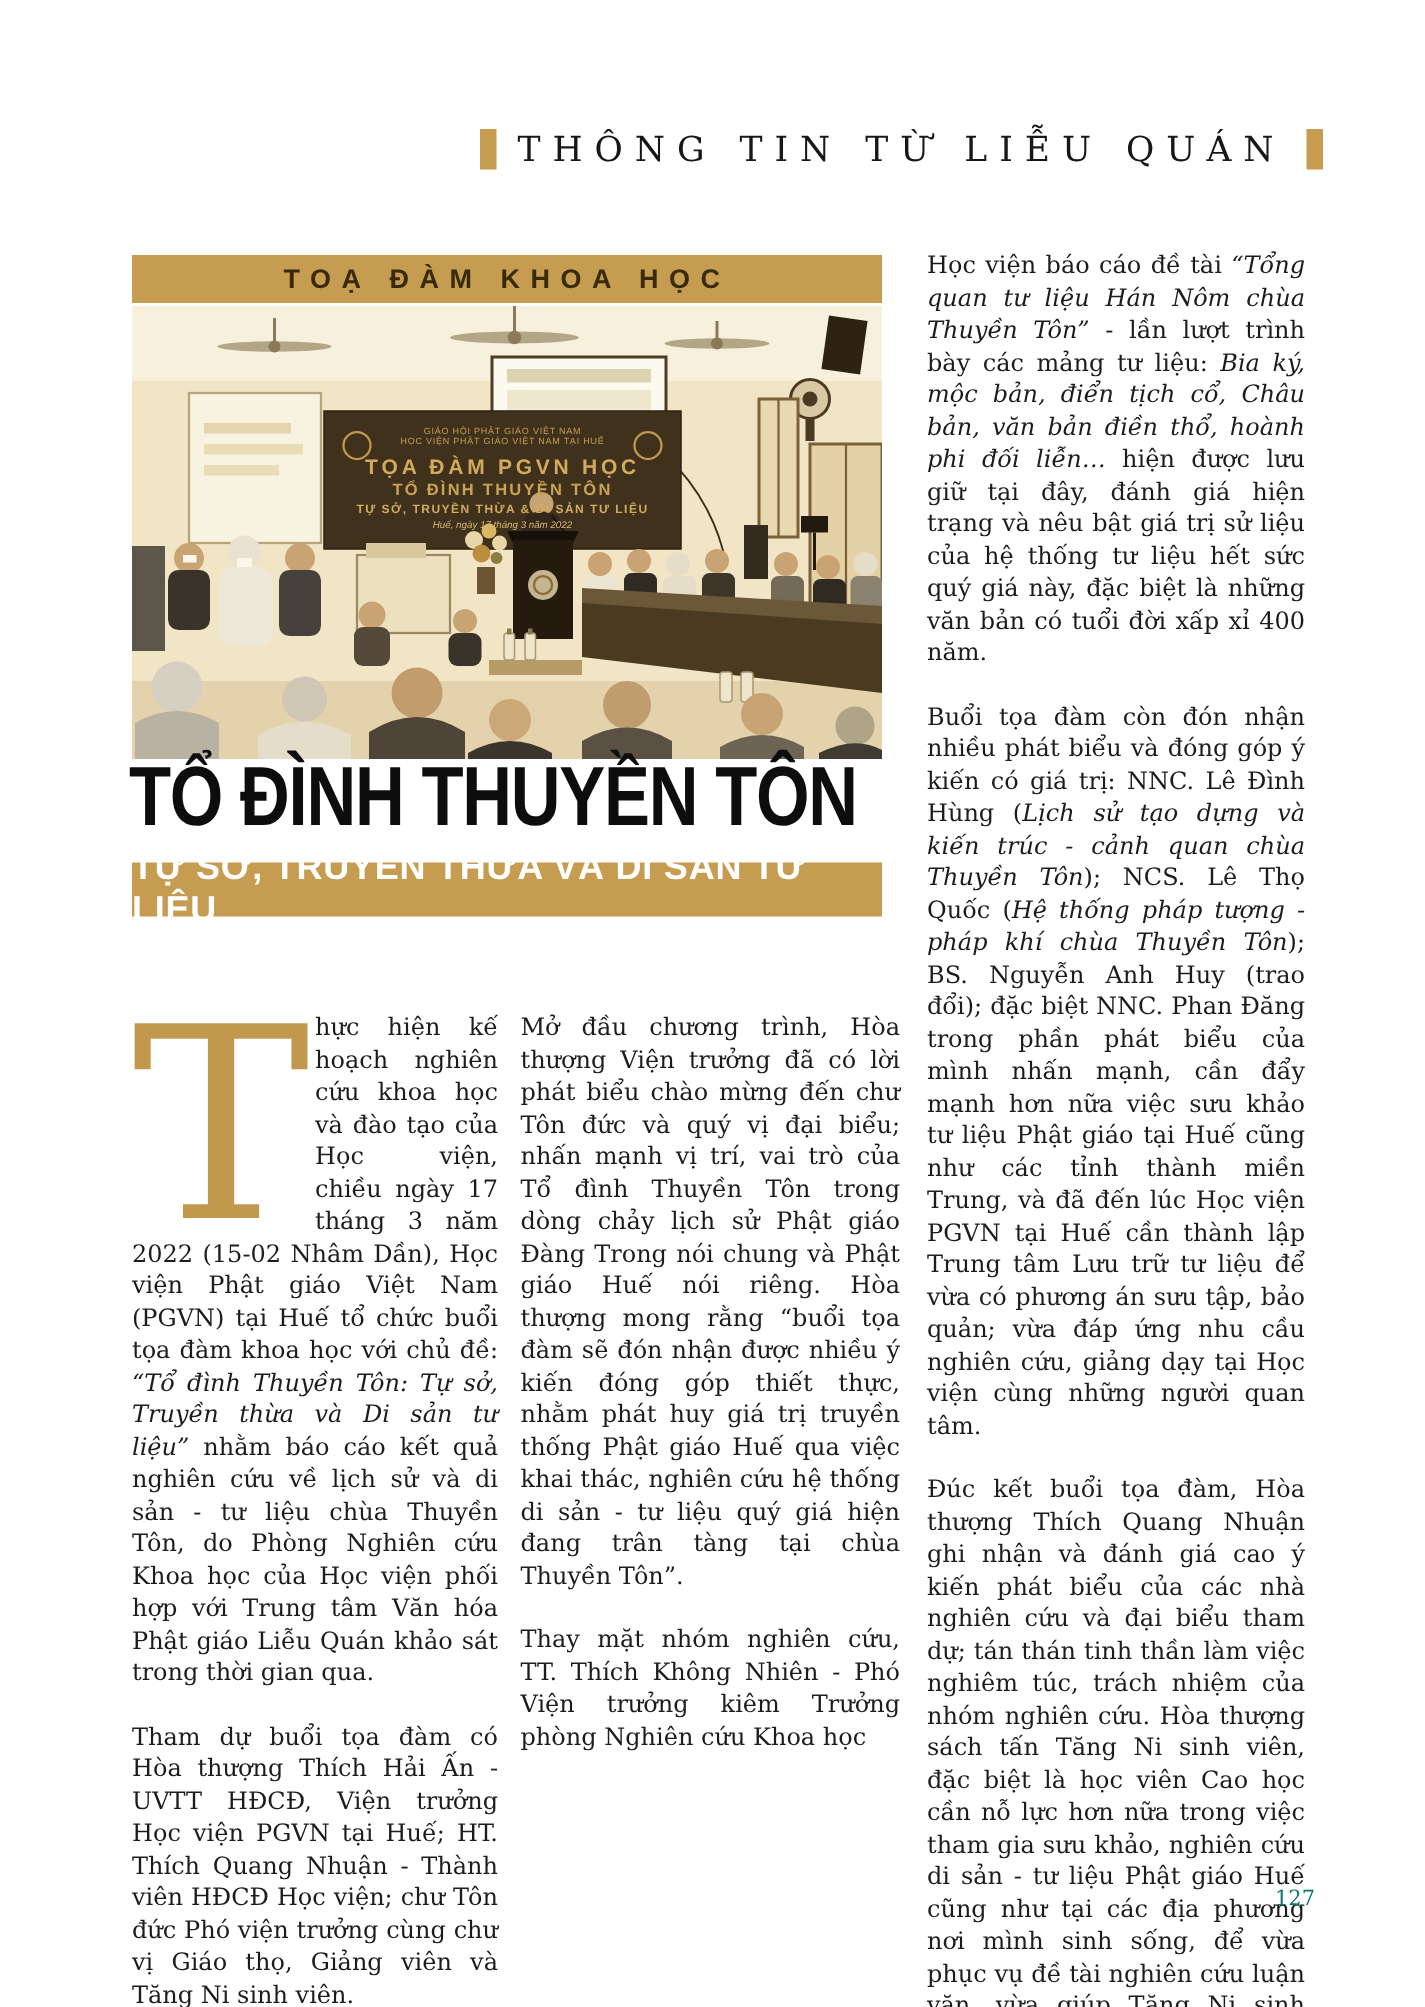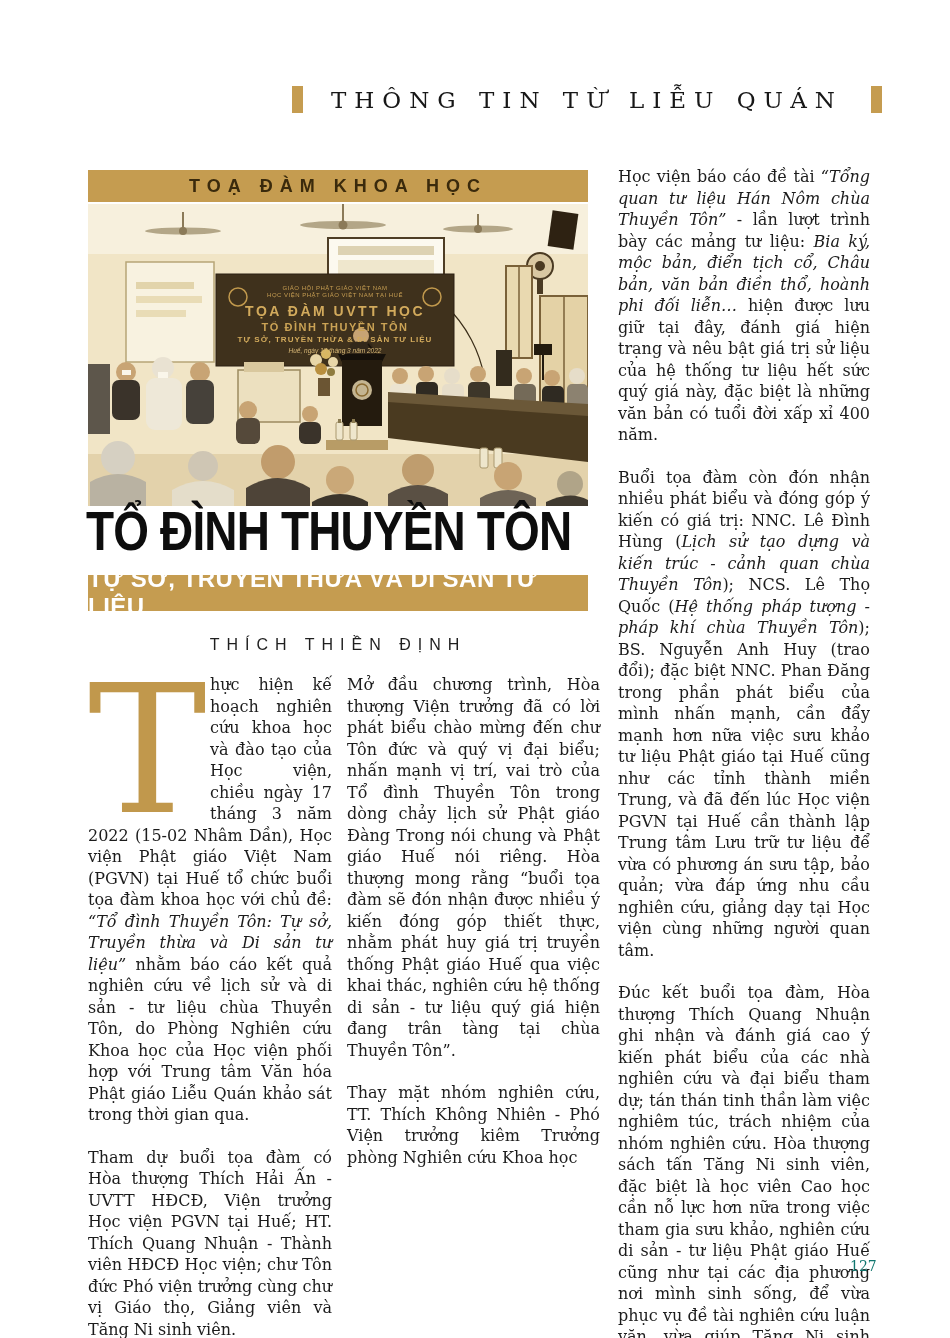"THÔNG TIN TỪ LIỄU QUÁN" .header { gap: 28px -> 14px }
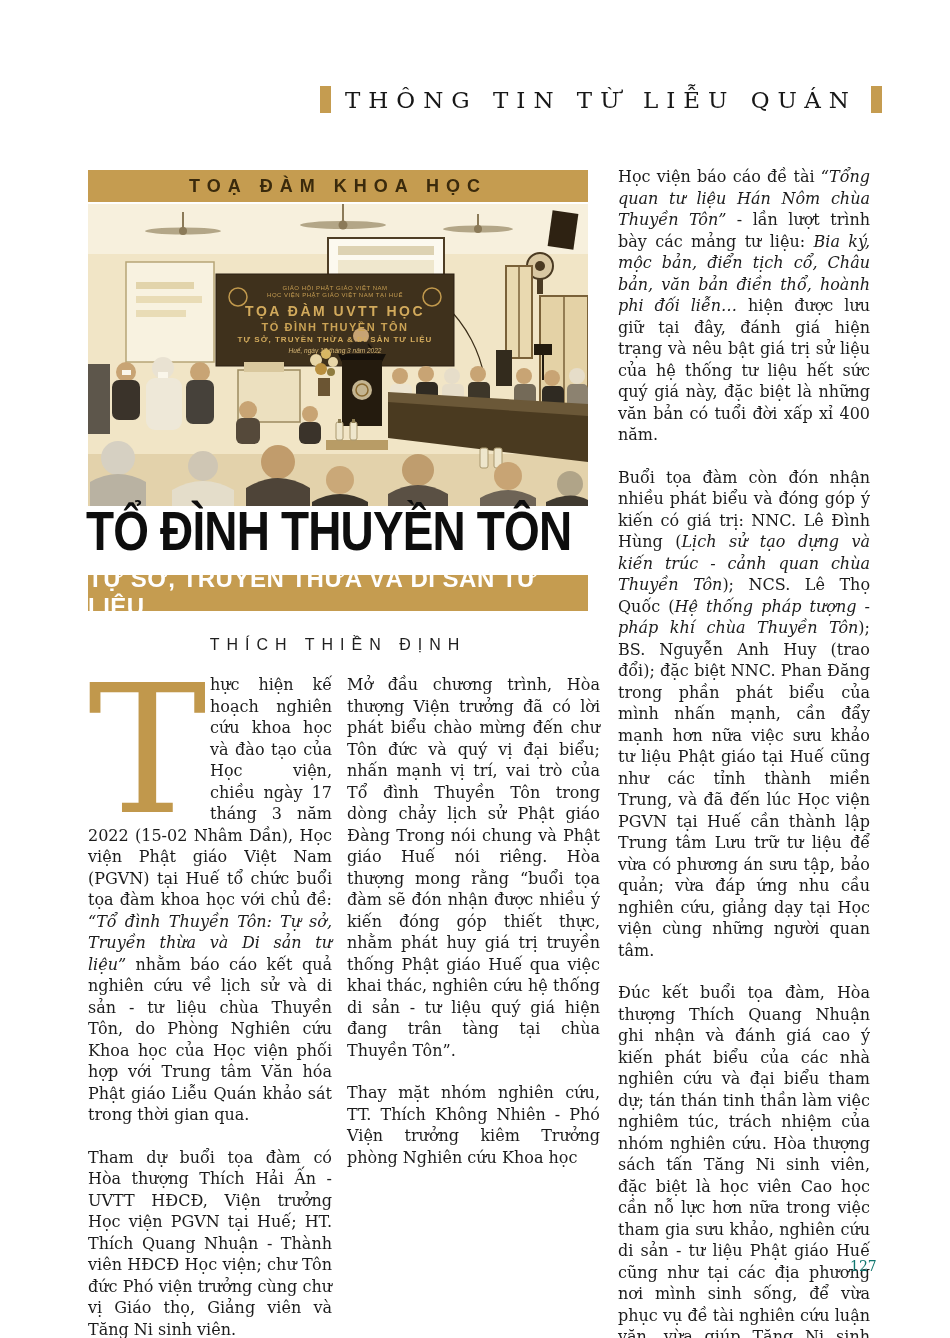"TỌA ĐÀM UVTT HỌC" div { text: UVTT -> PGVN }
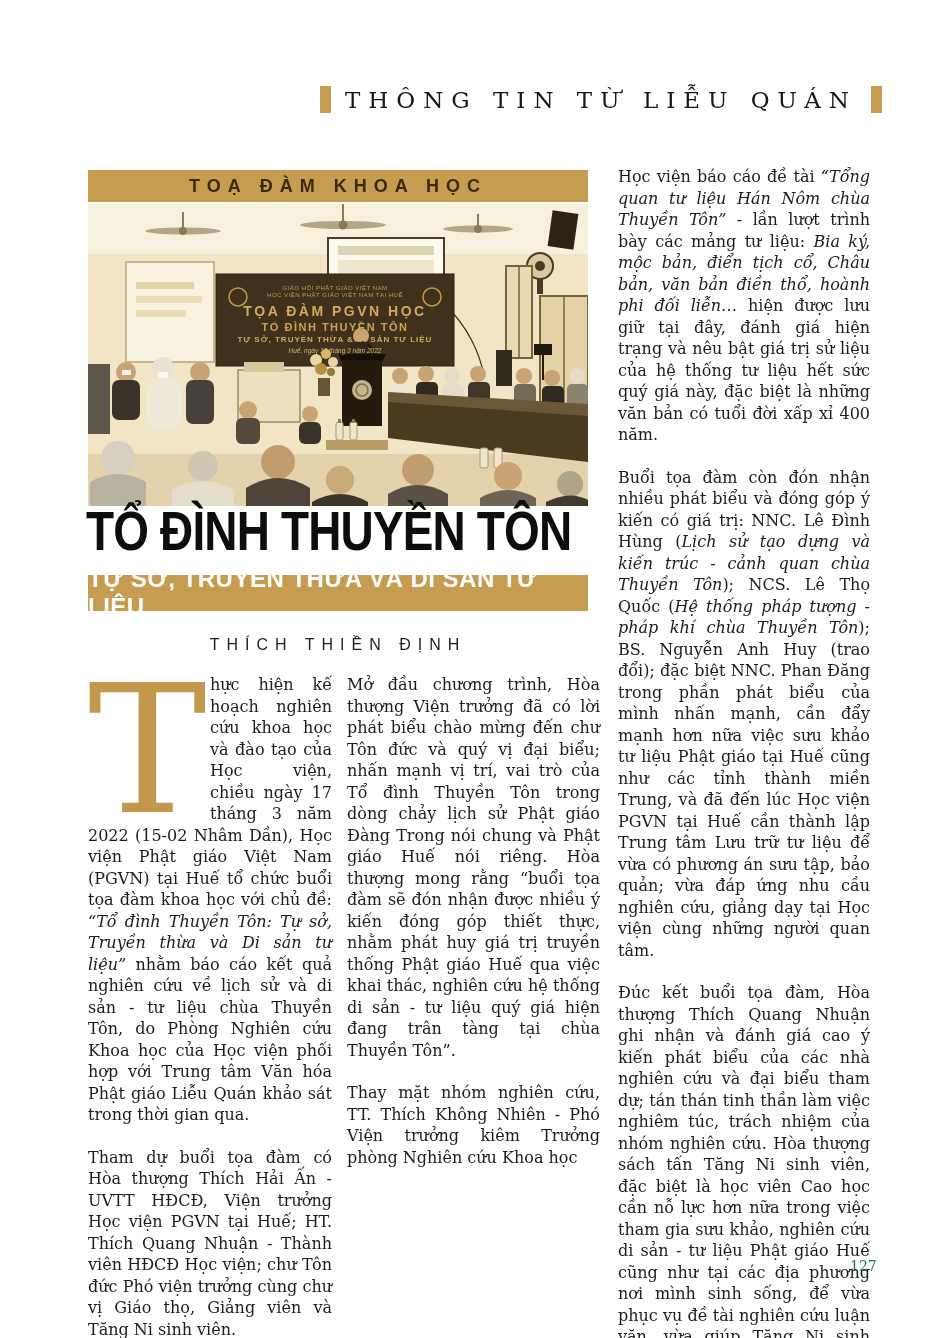"THÍCH THIỀN ĐỊNH" div.author { html: <div>THÍCH THIỀN ĐỊNH</div> -> none }
